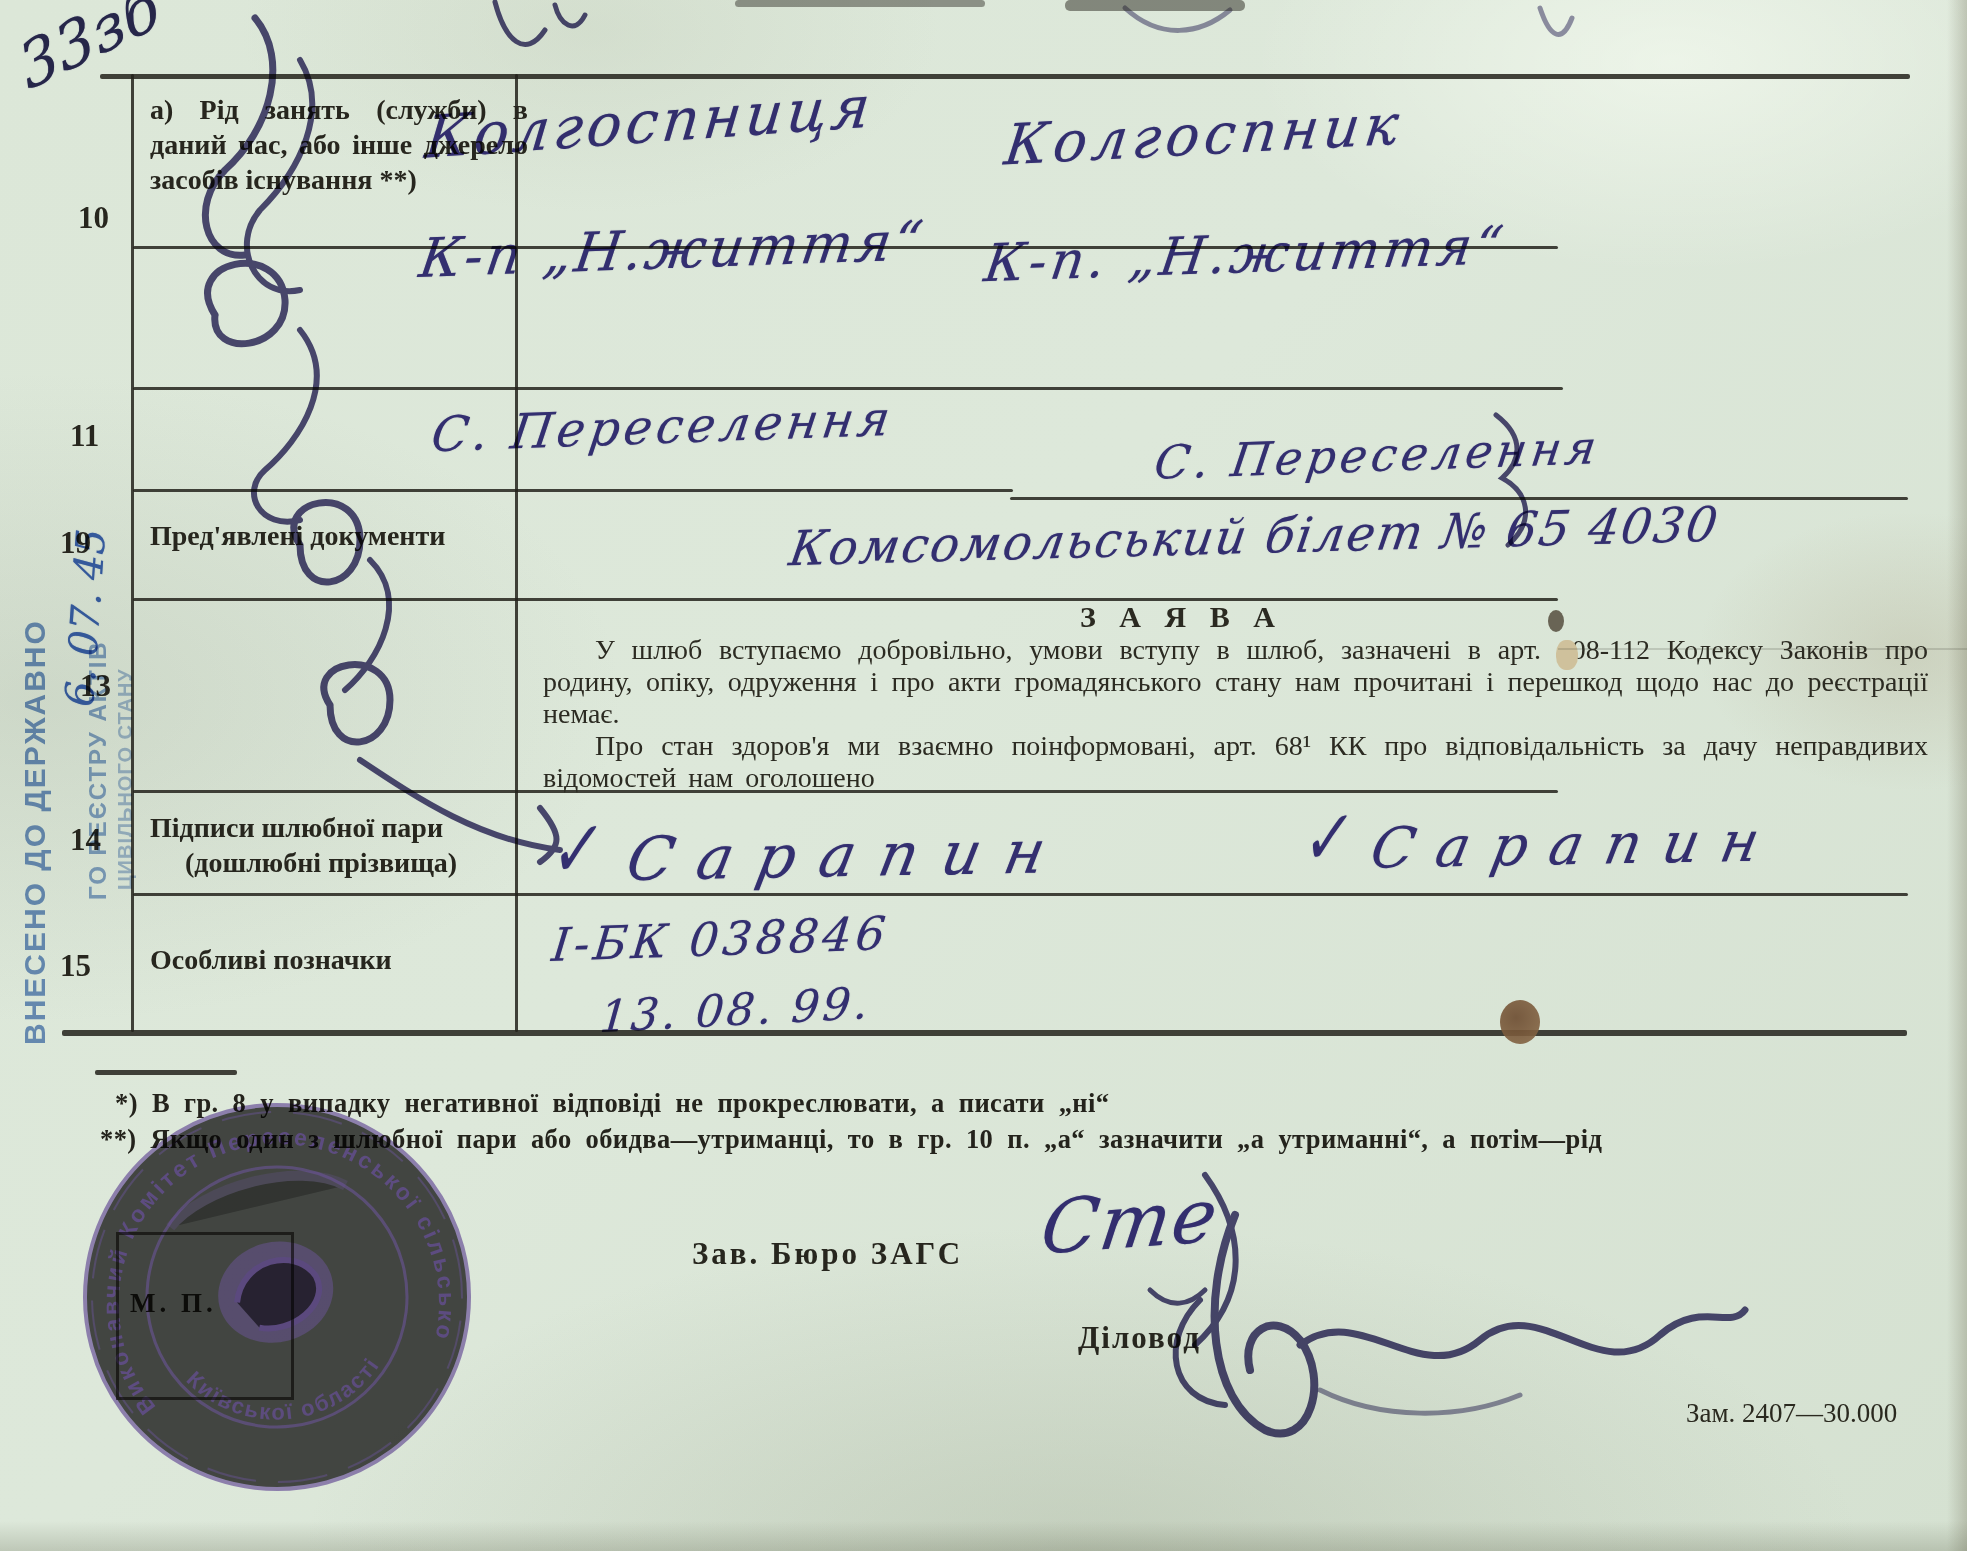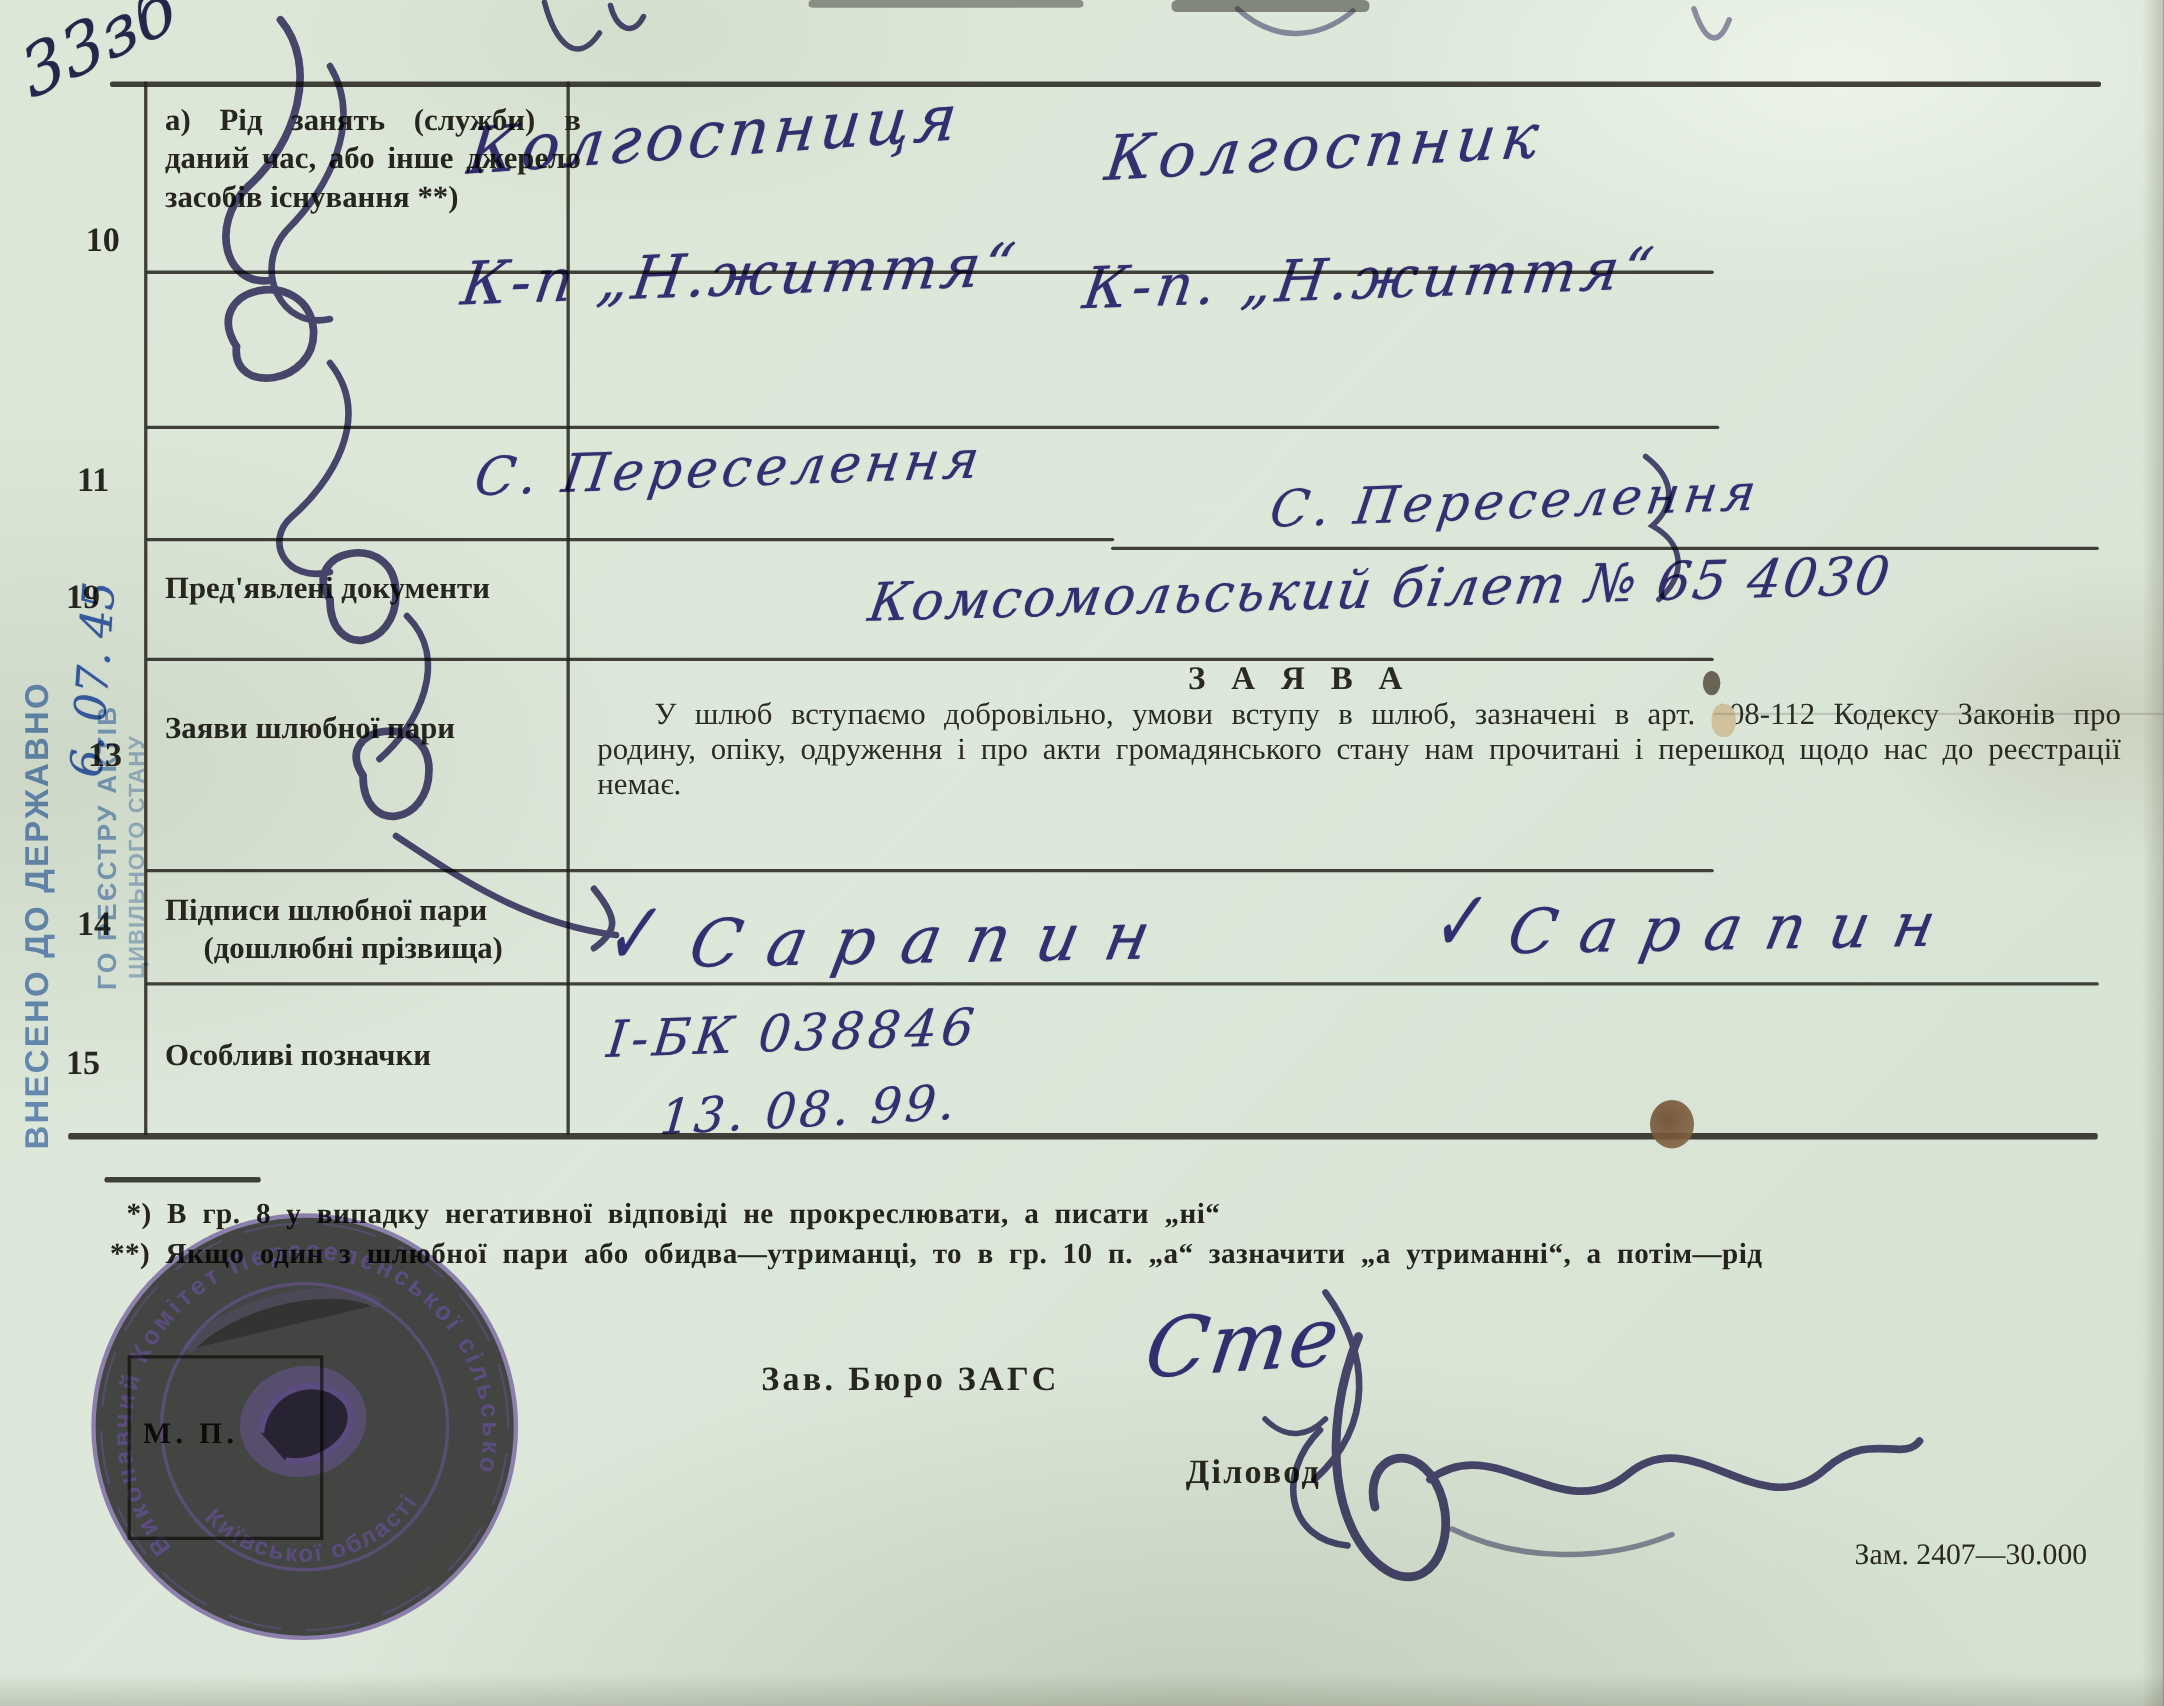"Заяви шлюбної пари" div.lbl { html: <div>Заяви шлюбної пари</div> -> none }
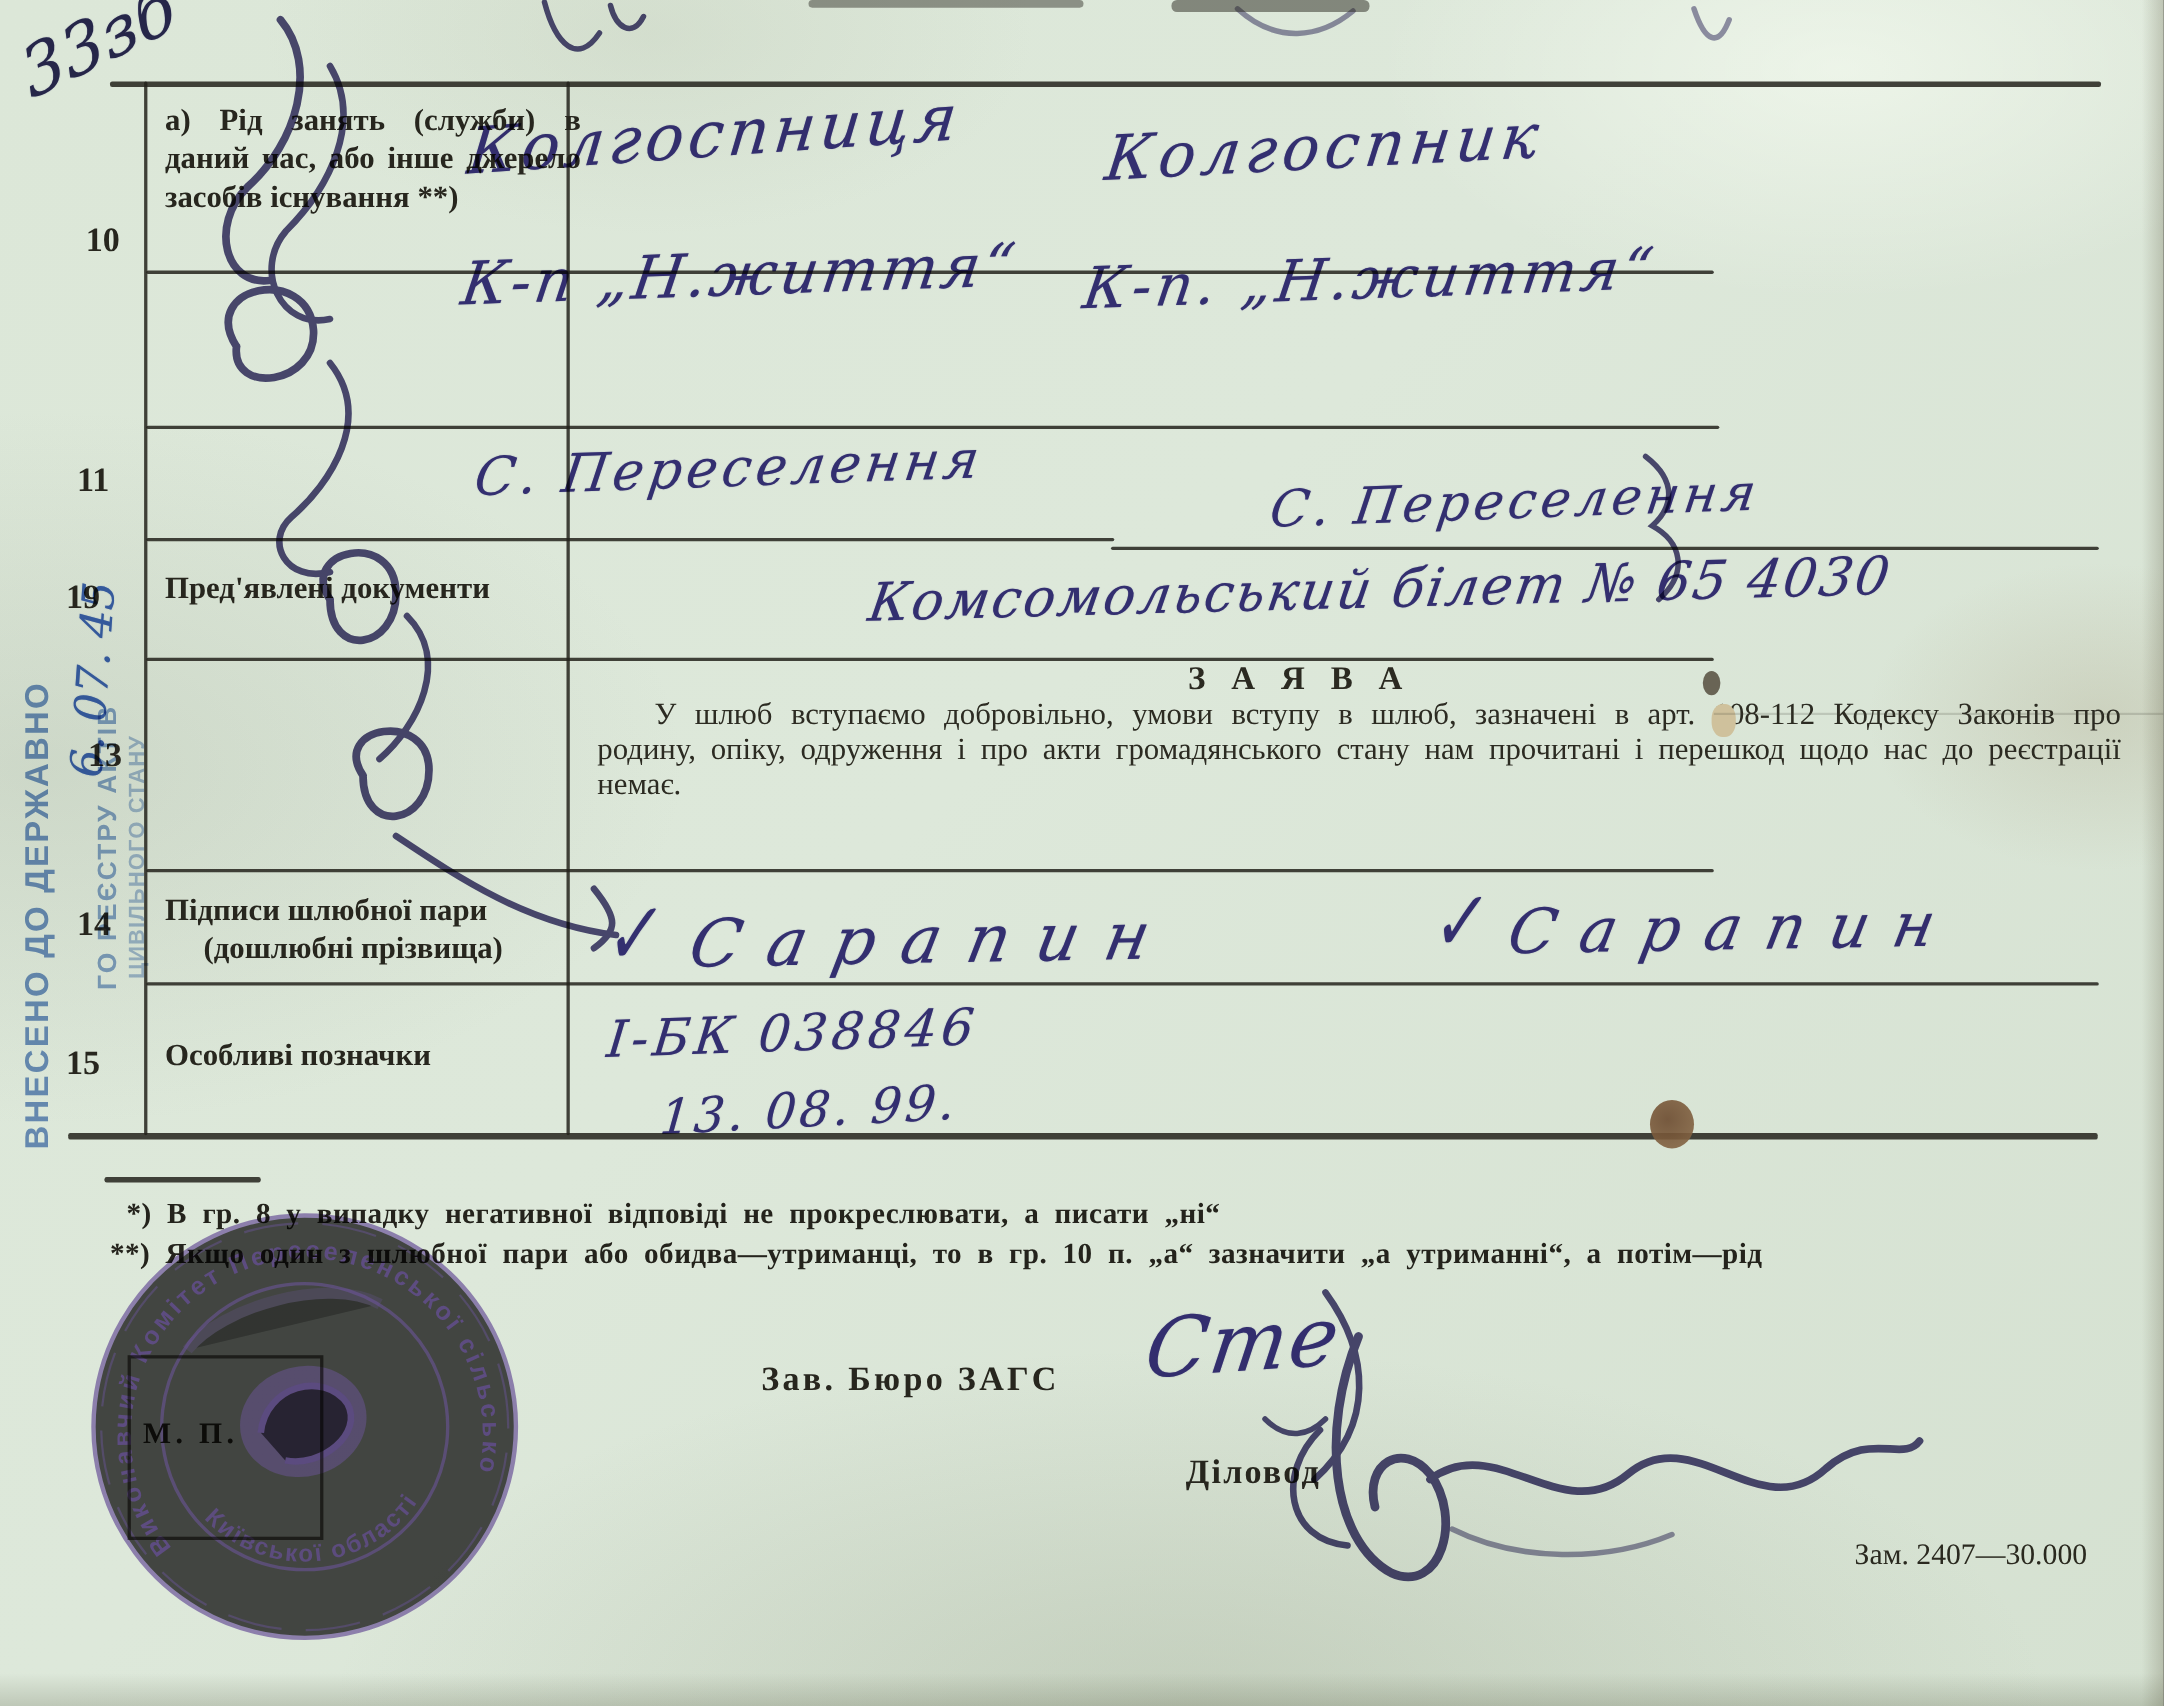"Про стан здоров'я ми взаємно" div.para { html: none -> <div>Про стан здоров'я ми взаємно поінформовані, арт. 68¹ КК про відповідальність за дачу неправдивих відомостей нам оголошено</div> }
